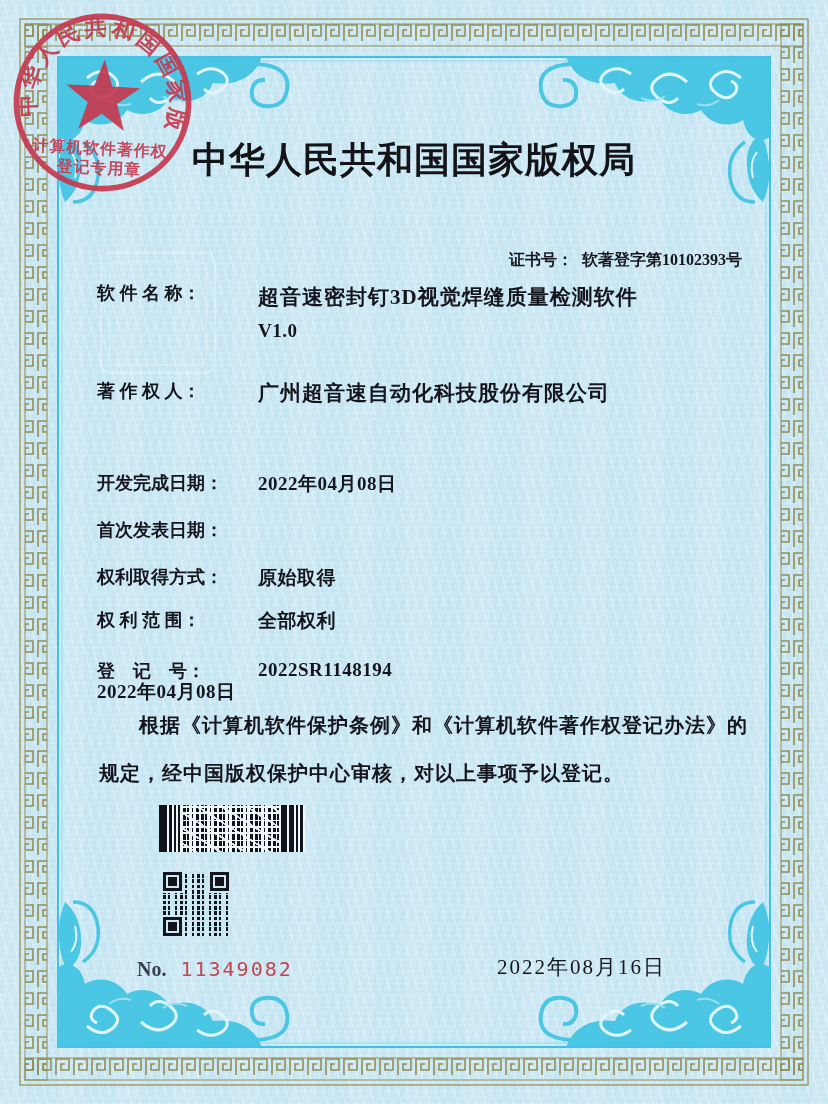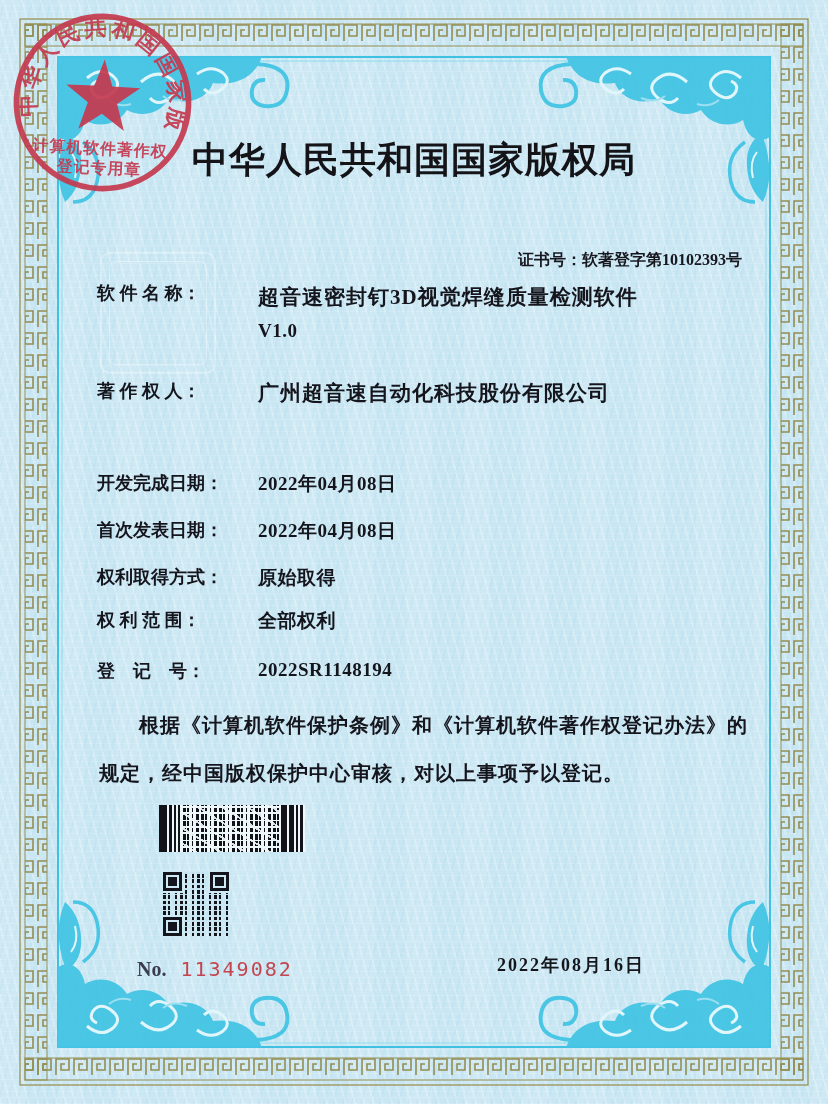"软著登字第10102393号" .cert-no .num { margin-left: none -> 9px }
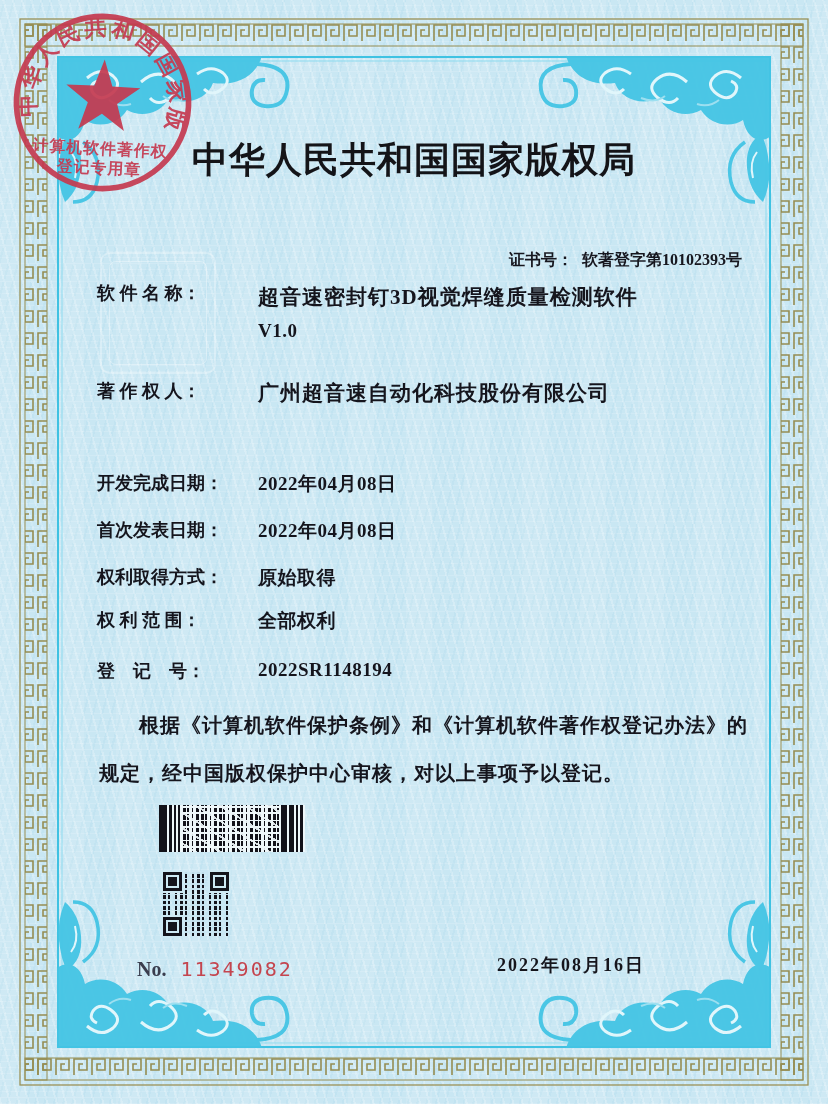"首次发表日期：" .r-pub { flex-direction: none -> column }
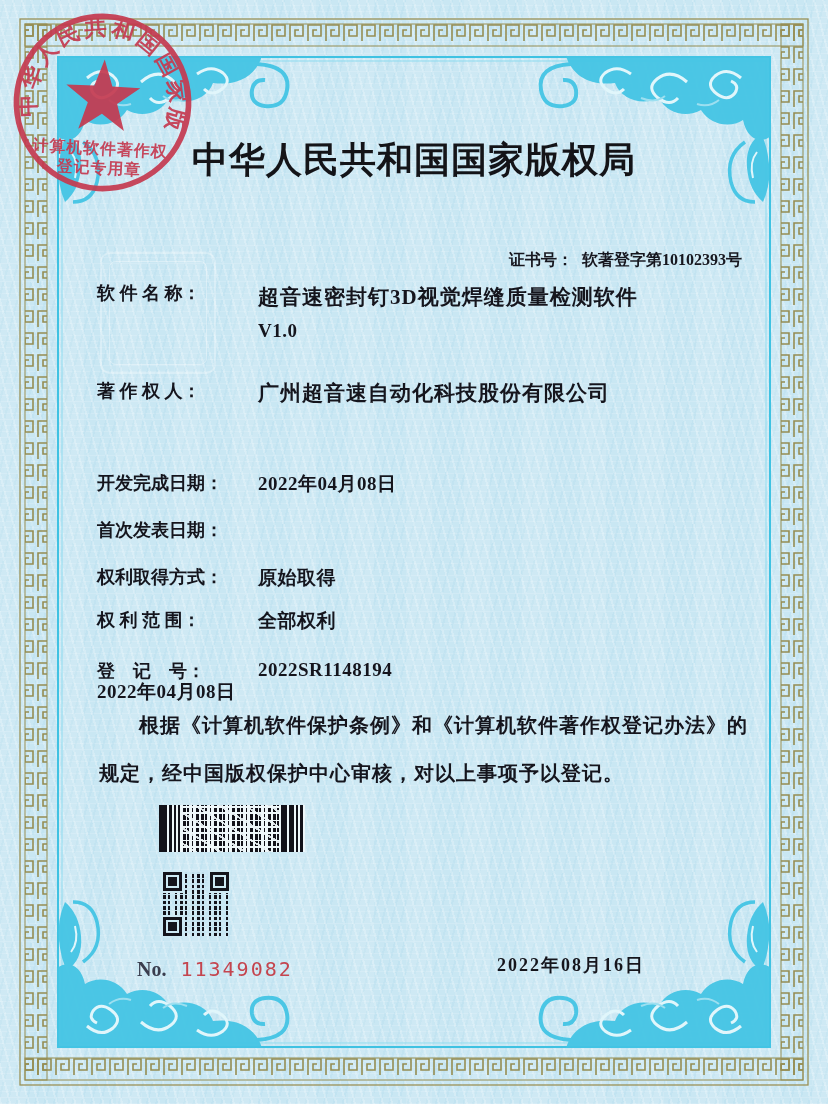"2022年08月16日" .issue-date { font-size: 18px -> 21px; font-weight: 700 -> 400 }
